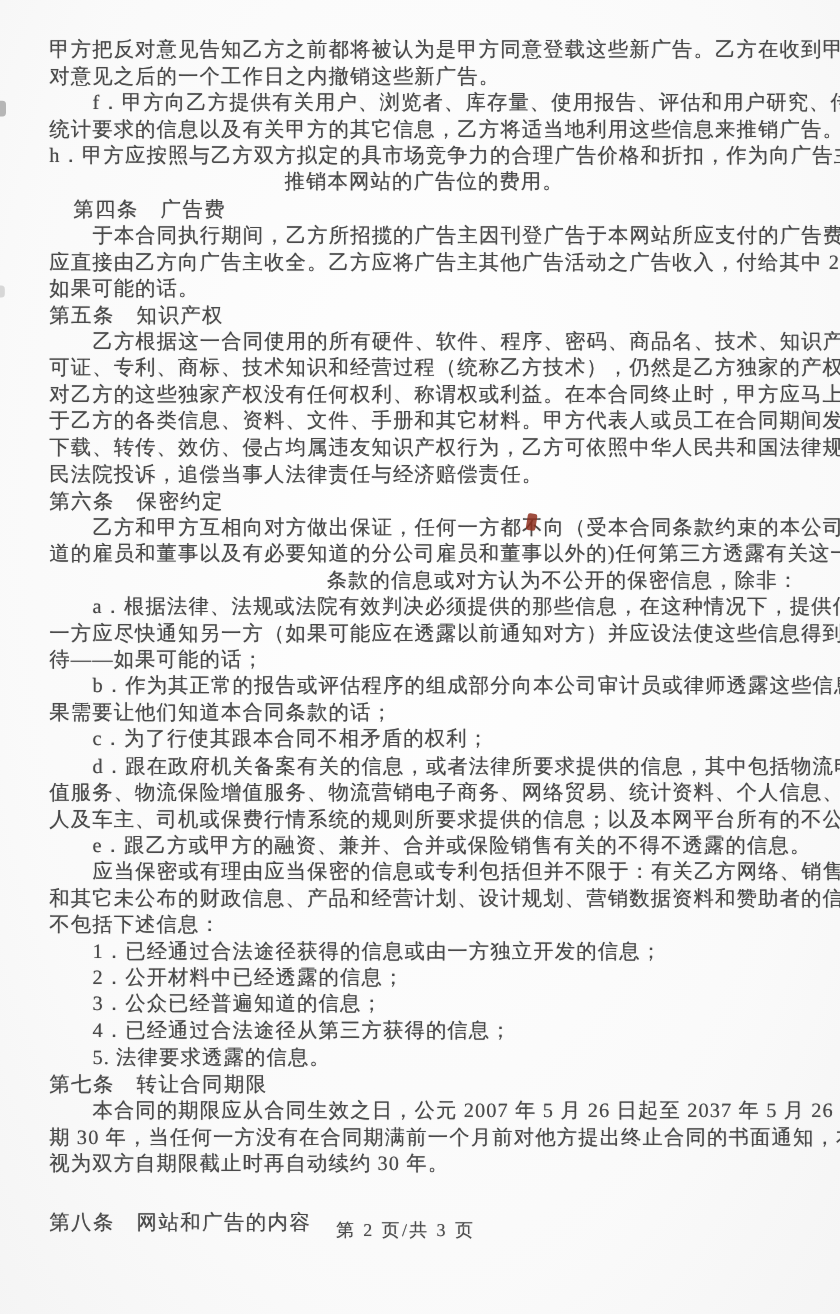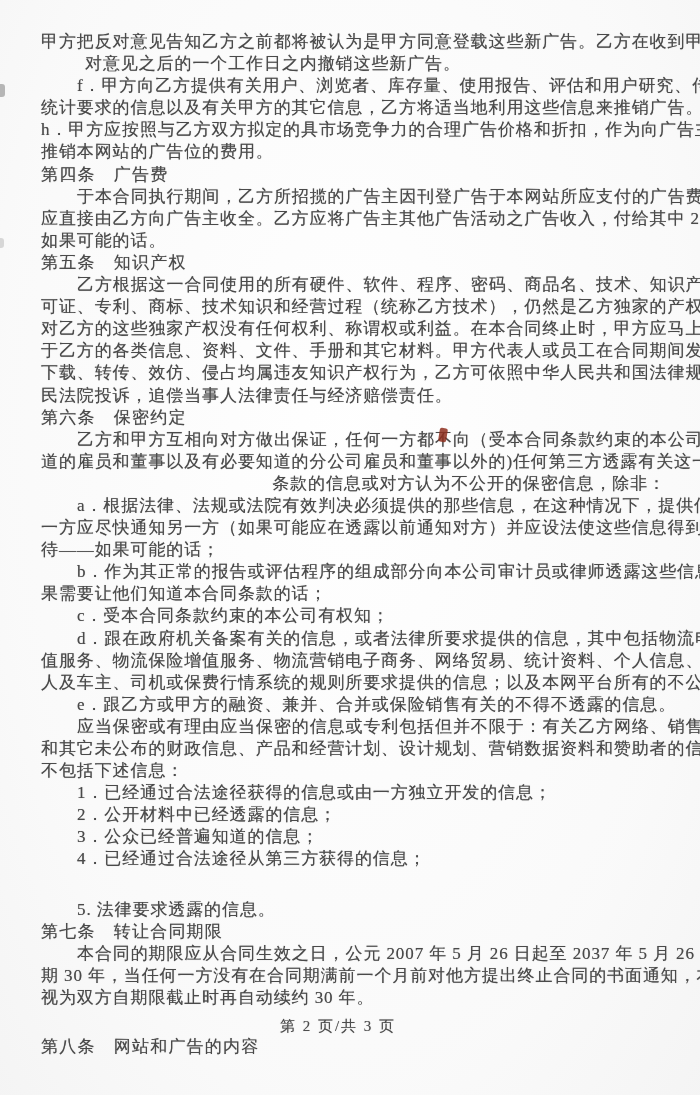"对意见之后的一个工作日之内撤销这些新广告。" div.line { margin-left: 44px -> none }
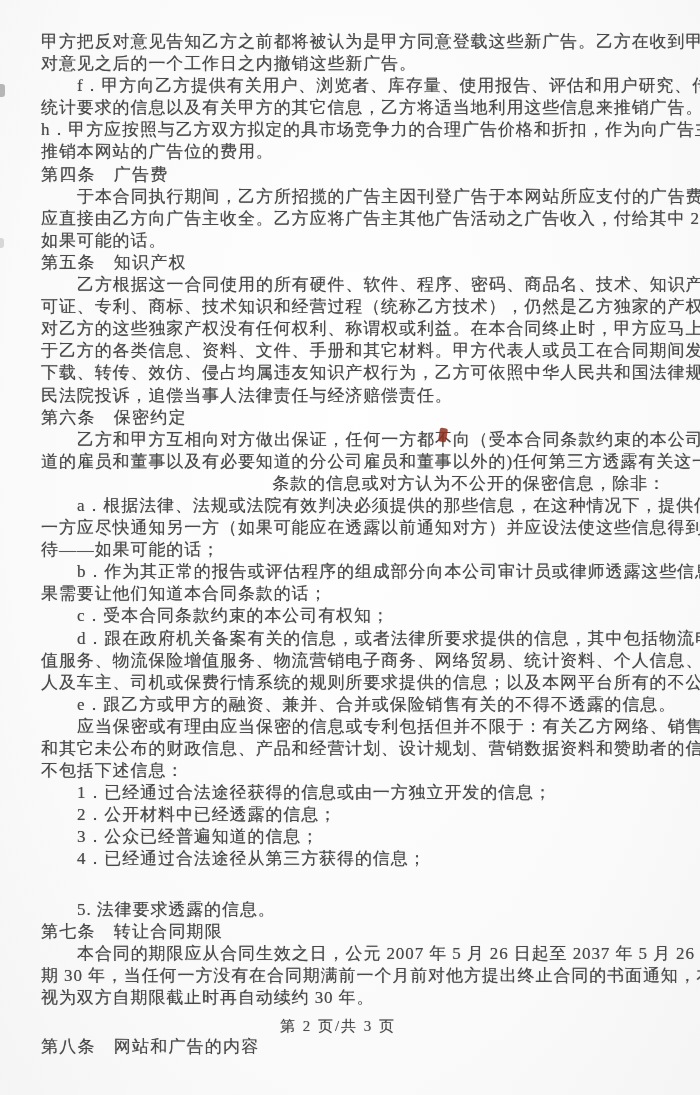"推销本网站的广告位的费用。" div.line { text-align: none -> center }
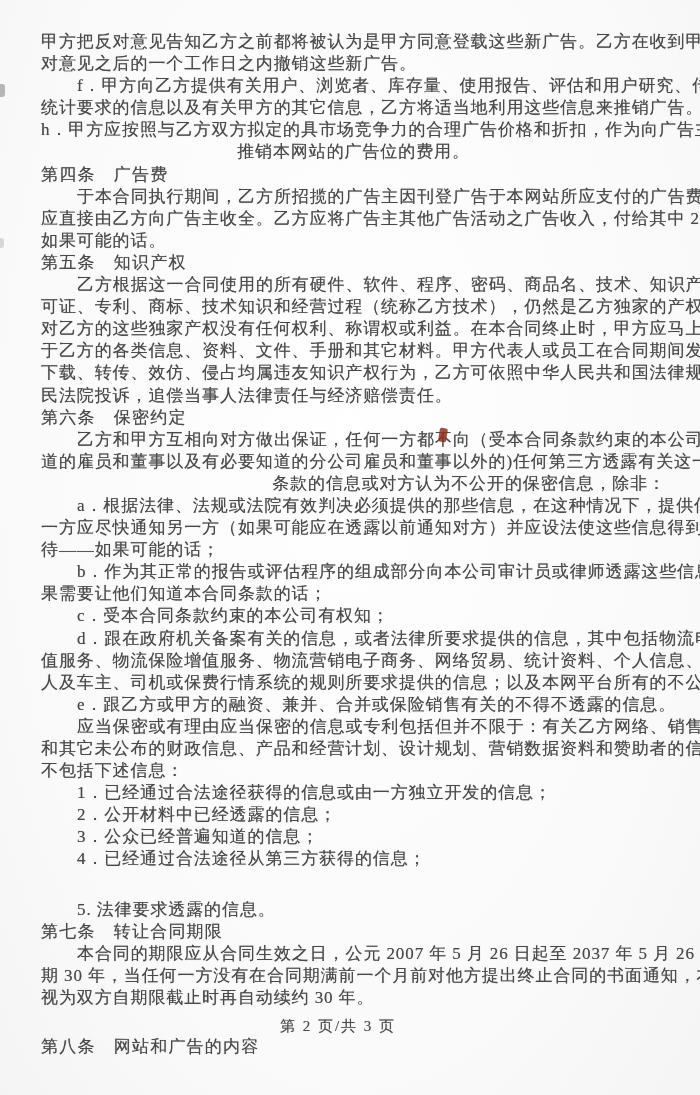"第四条 广告费" div.line { margin-left: none -> 20px }
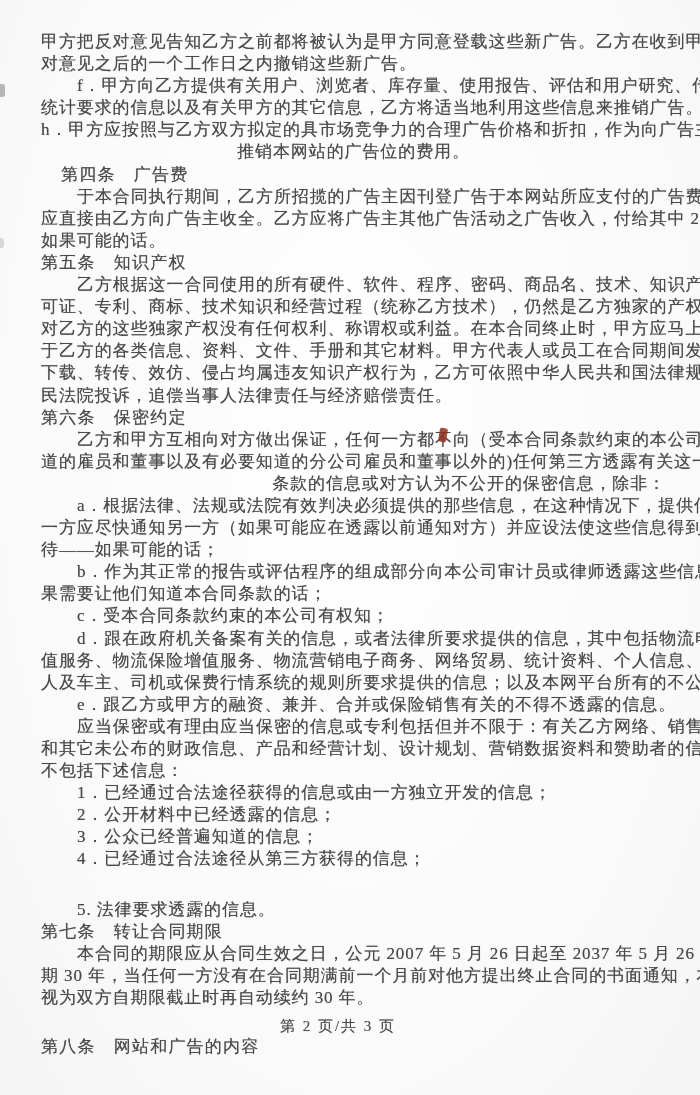"c．受本合同条款约束的本公司有权知；" div.line { text: 受本合同条款约束的本公司有权知 -> 为了行使其跟本合同不相矛盾的权利 }
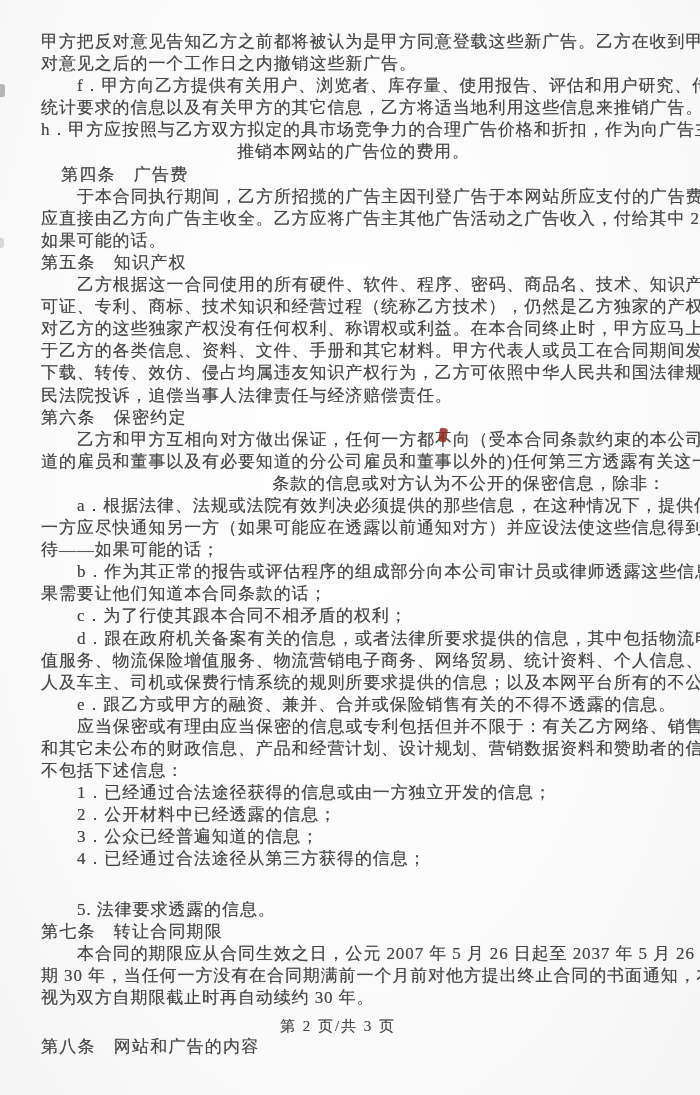"5. 法律要求透露的信息。" div.line { margin-top: 28px -> none }
